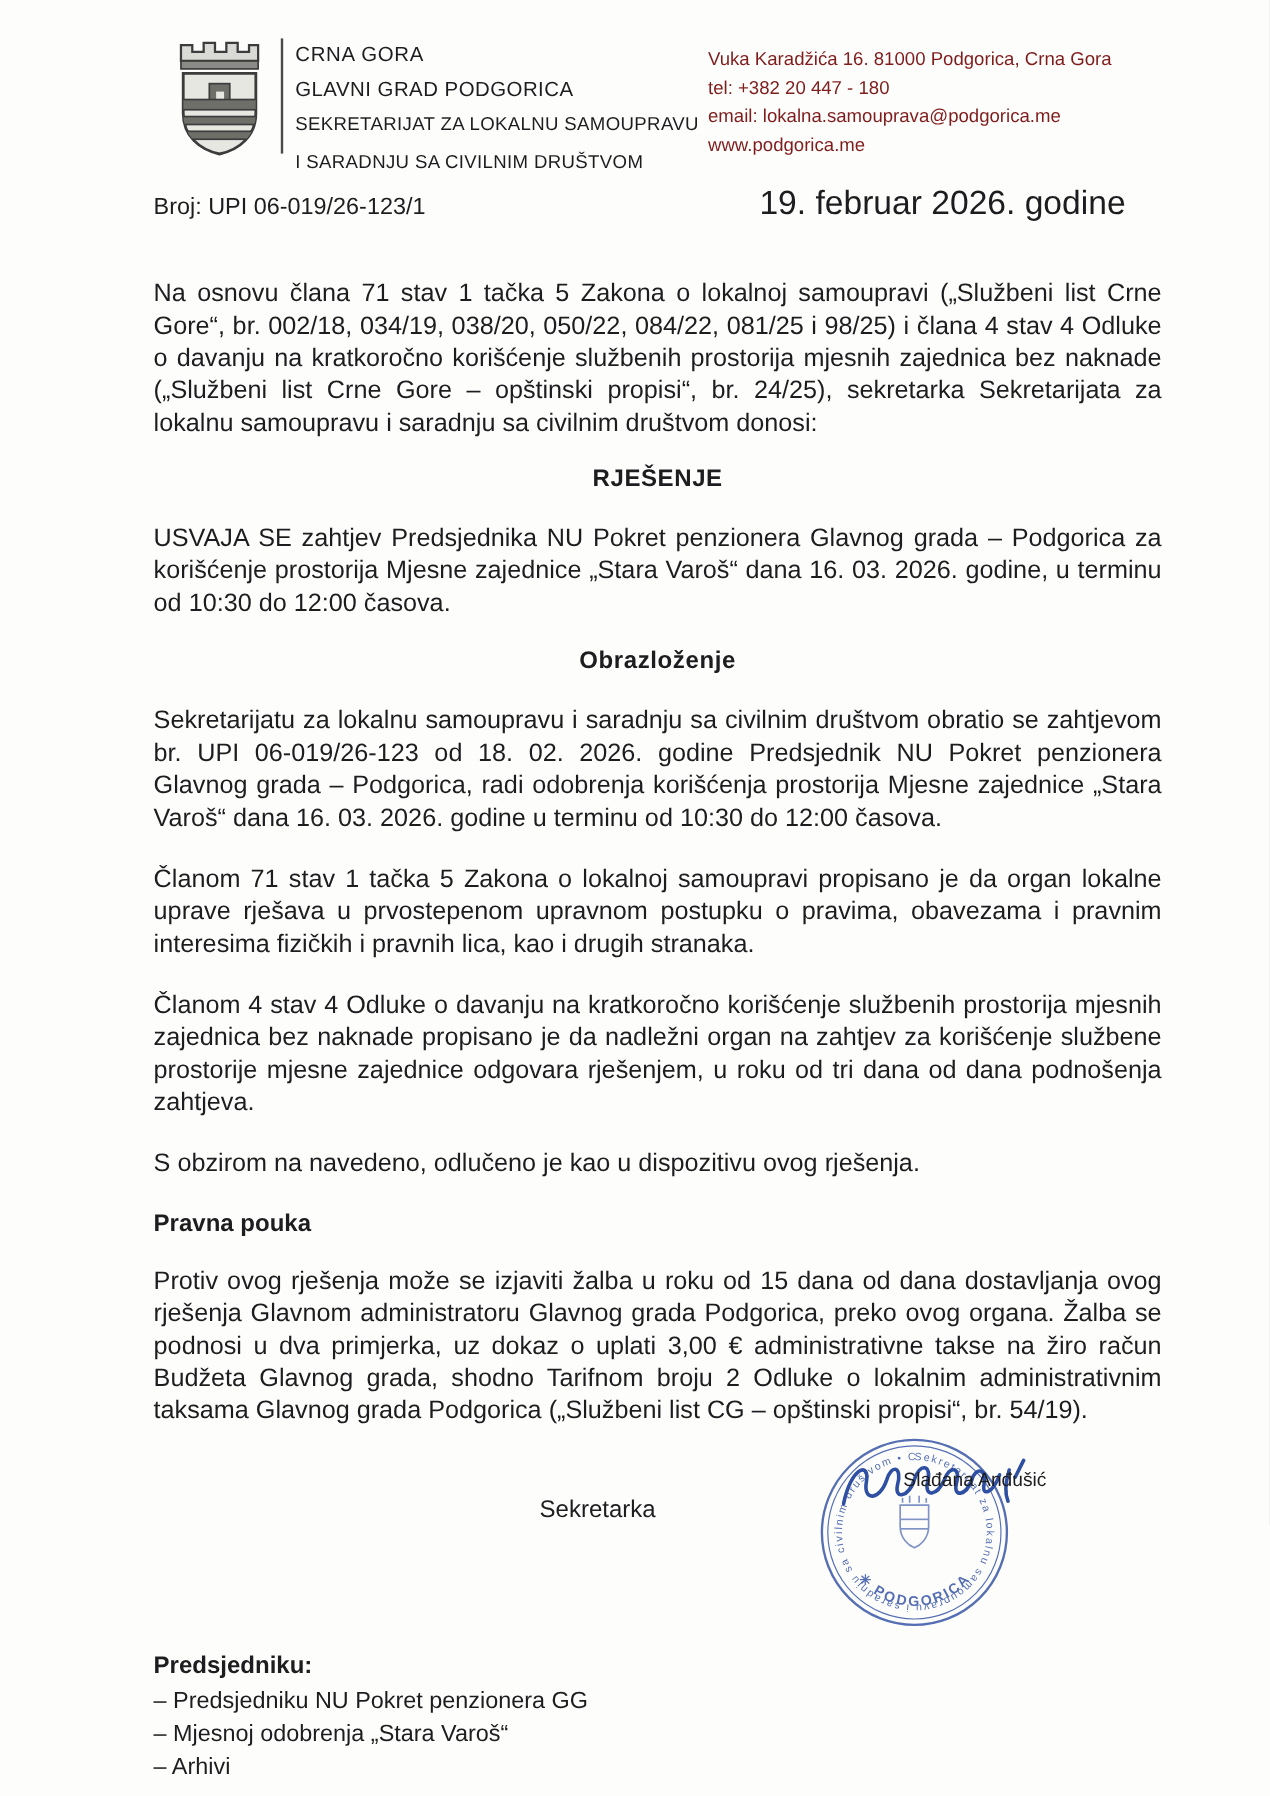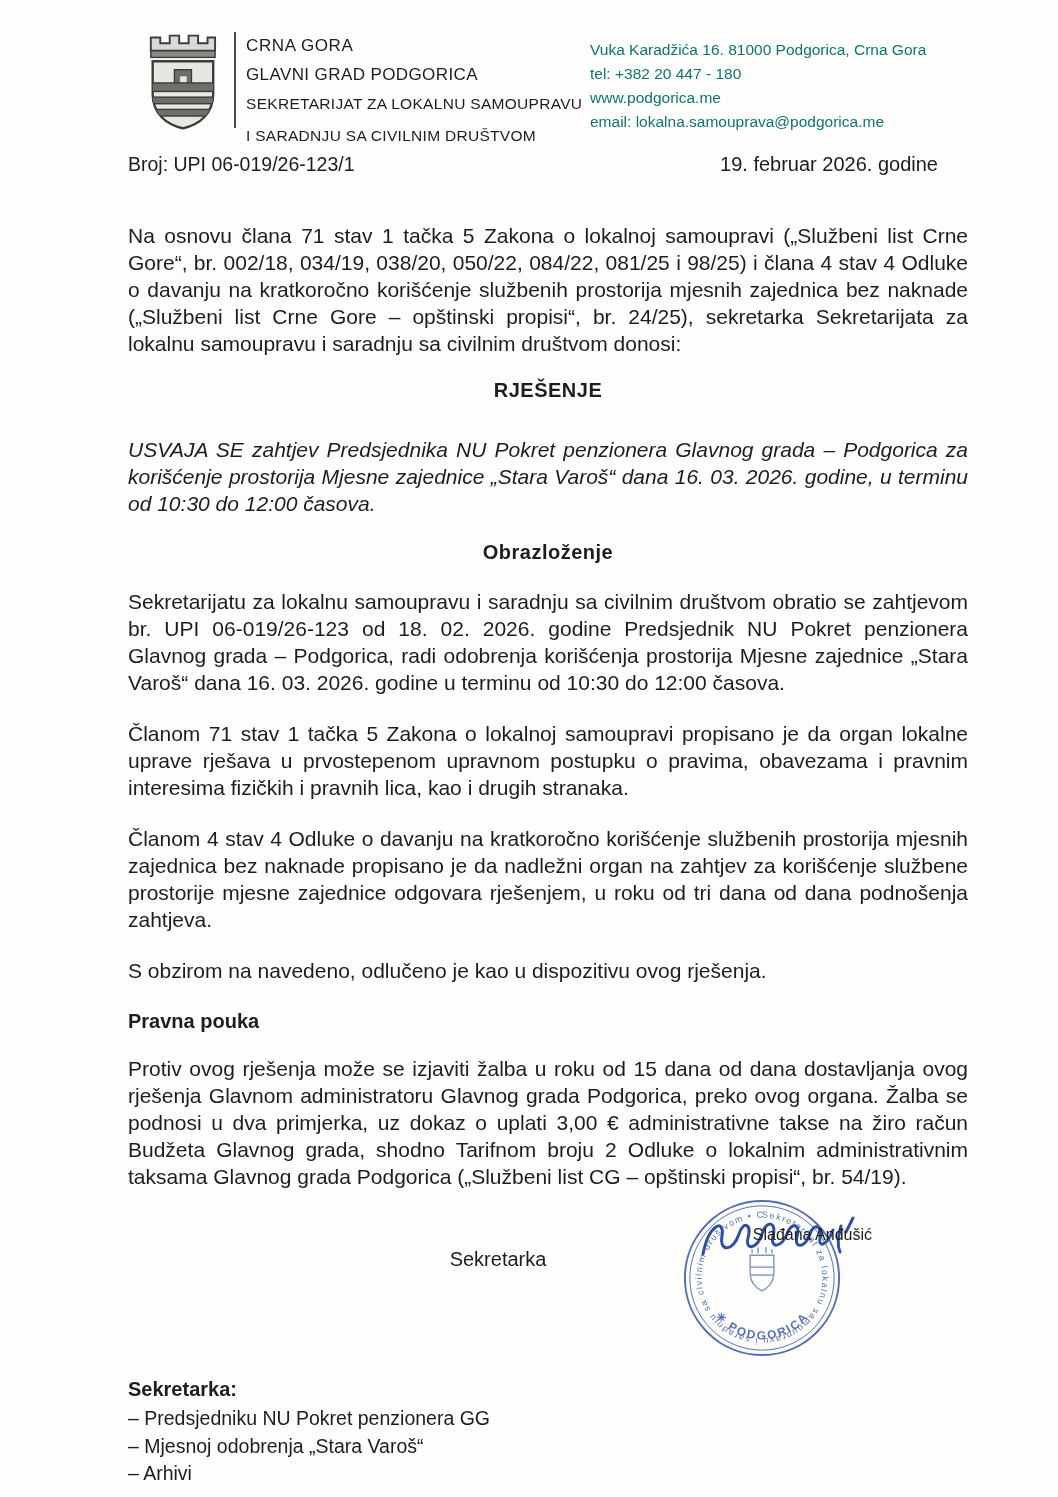"Vuka Karadžića 16. 81000 Podgorica," .header-right { color: #0f766e -> #7f1d1d }
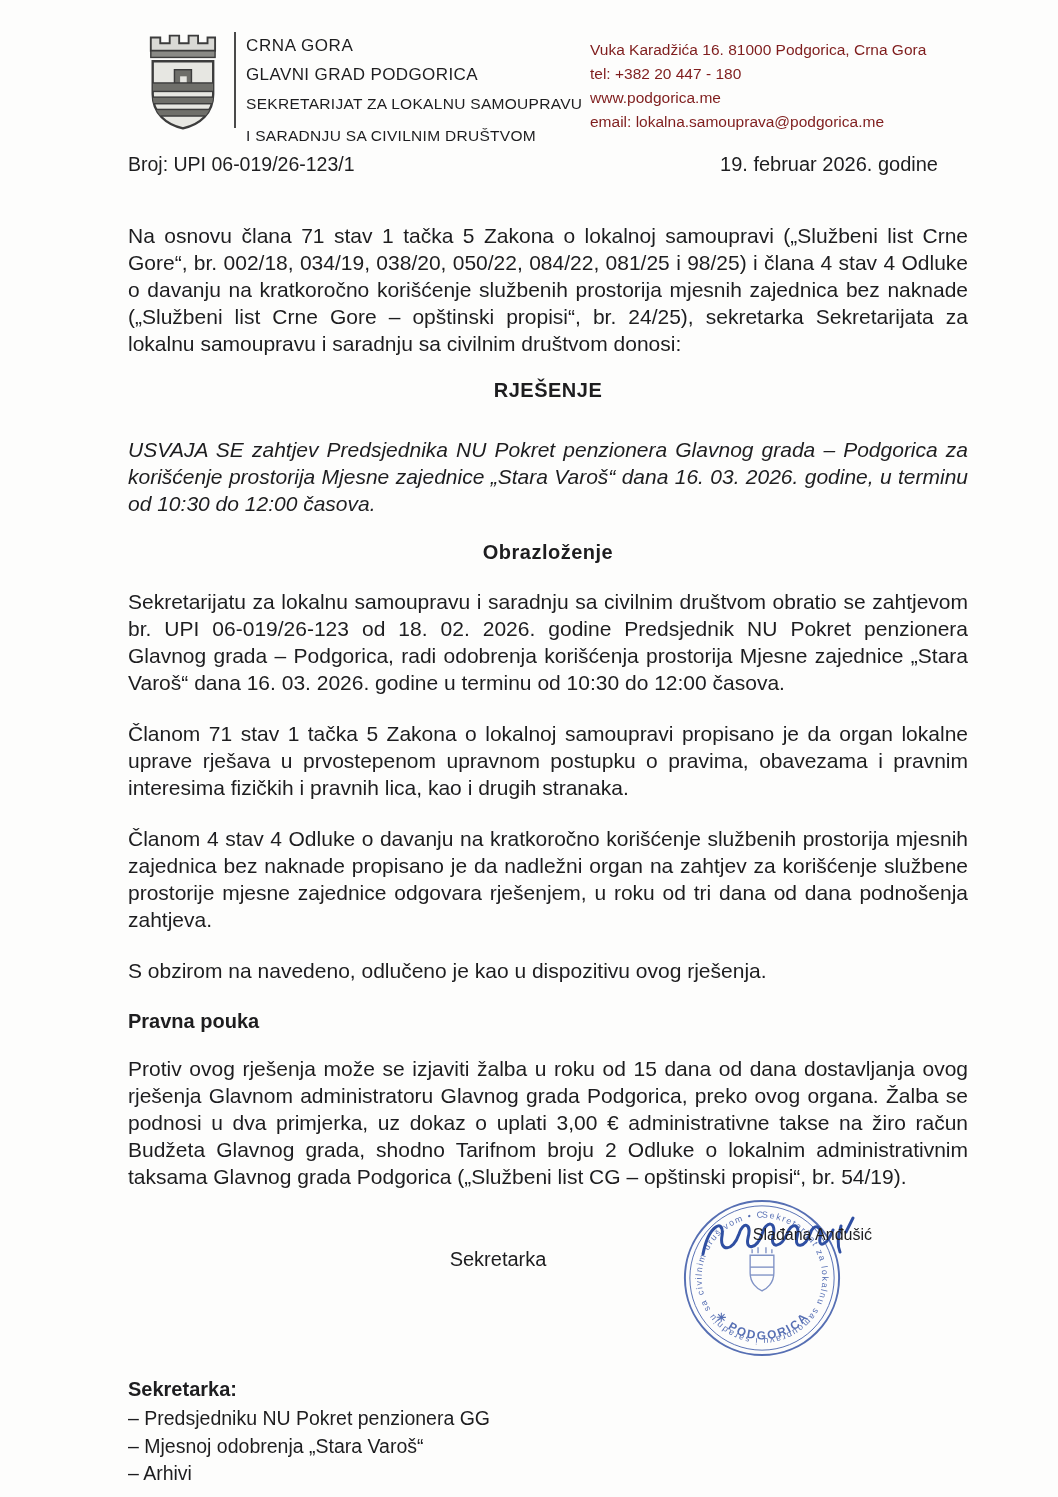"www.podgorica.me" div { order: before "email: lokalna.samouprava@podgorica.me" -> after "email: lokalna.samouprava@podgorica.me" }
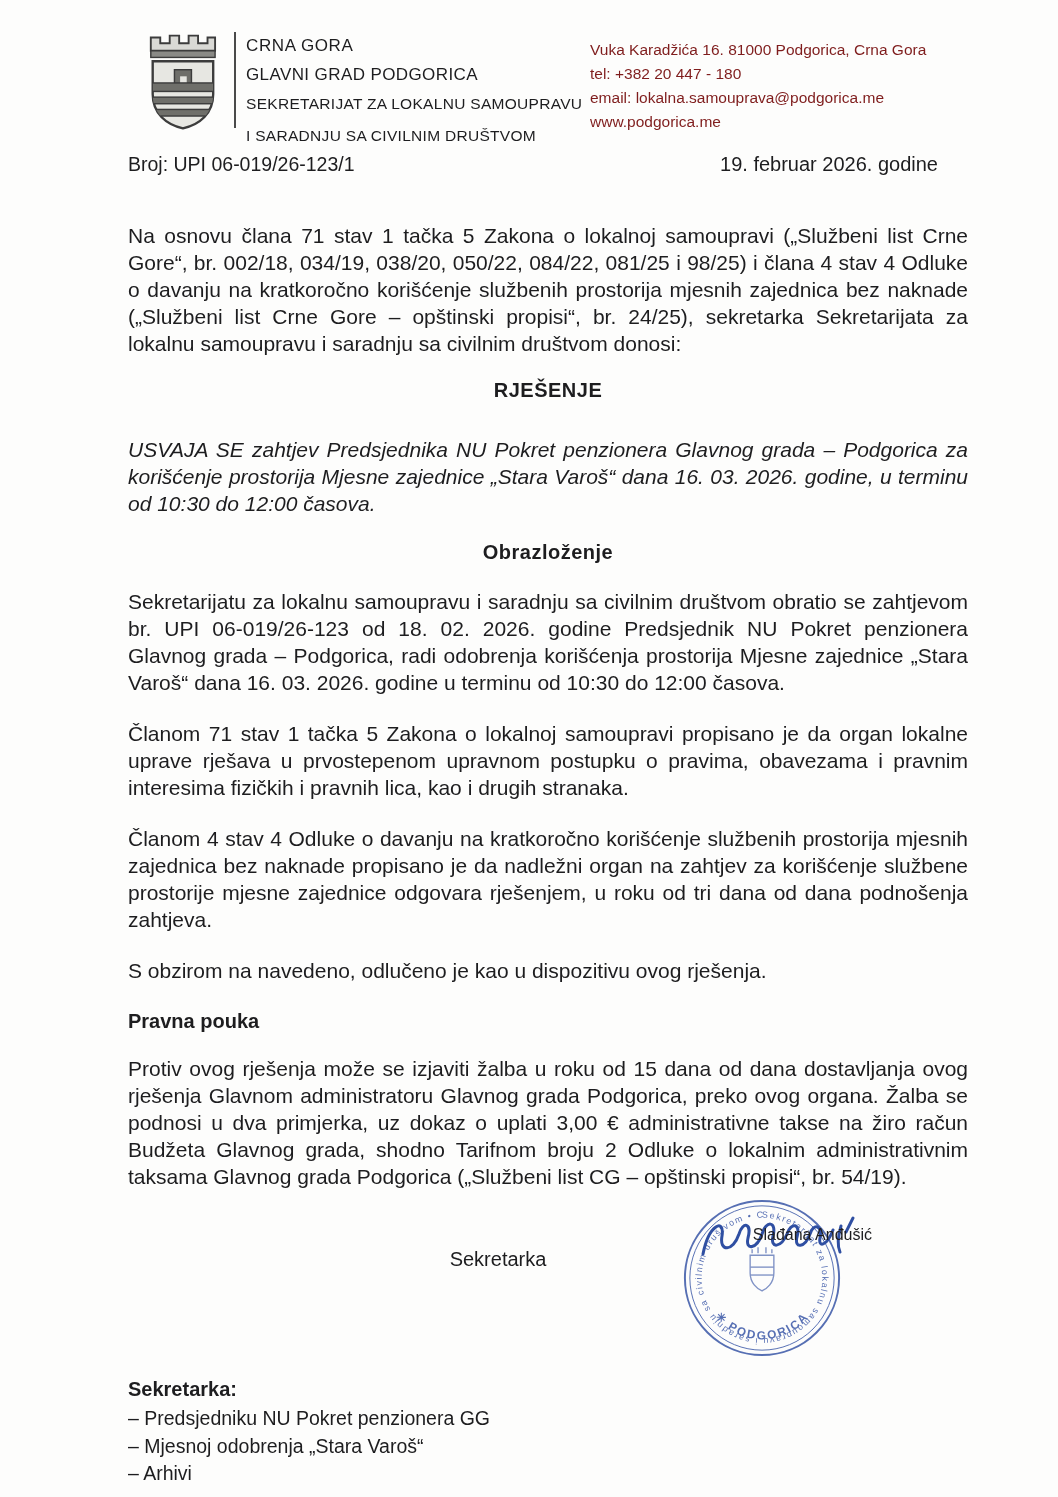"19. februar 2026. godine" .doc-date { font-size: 20px -> 28px }
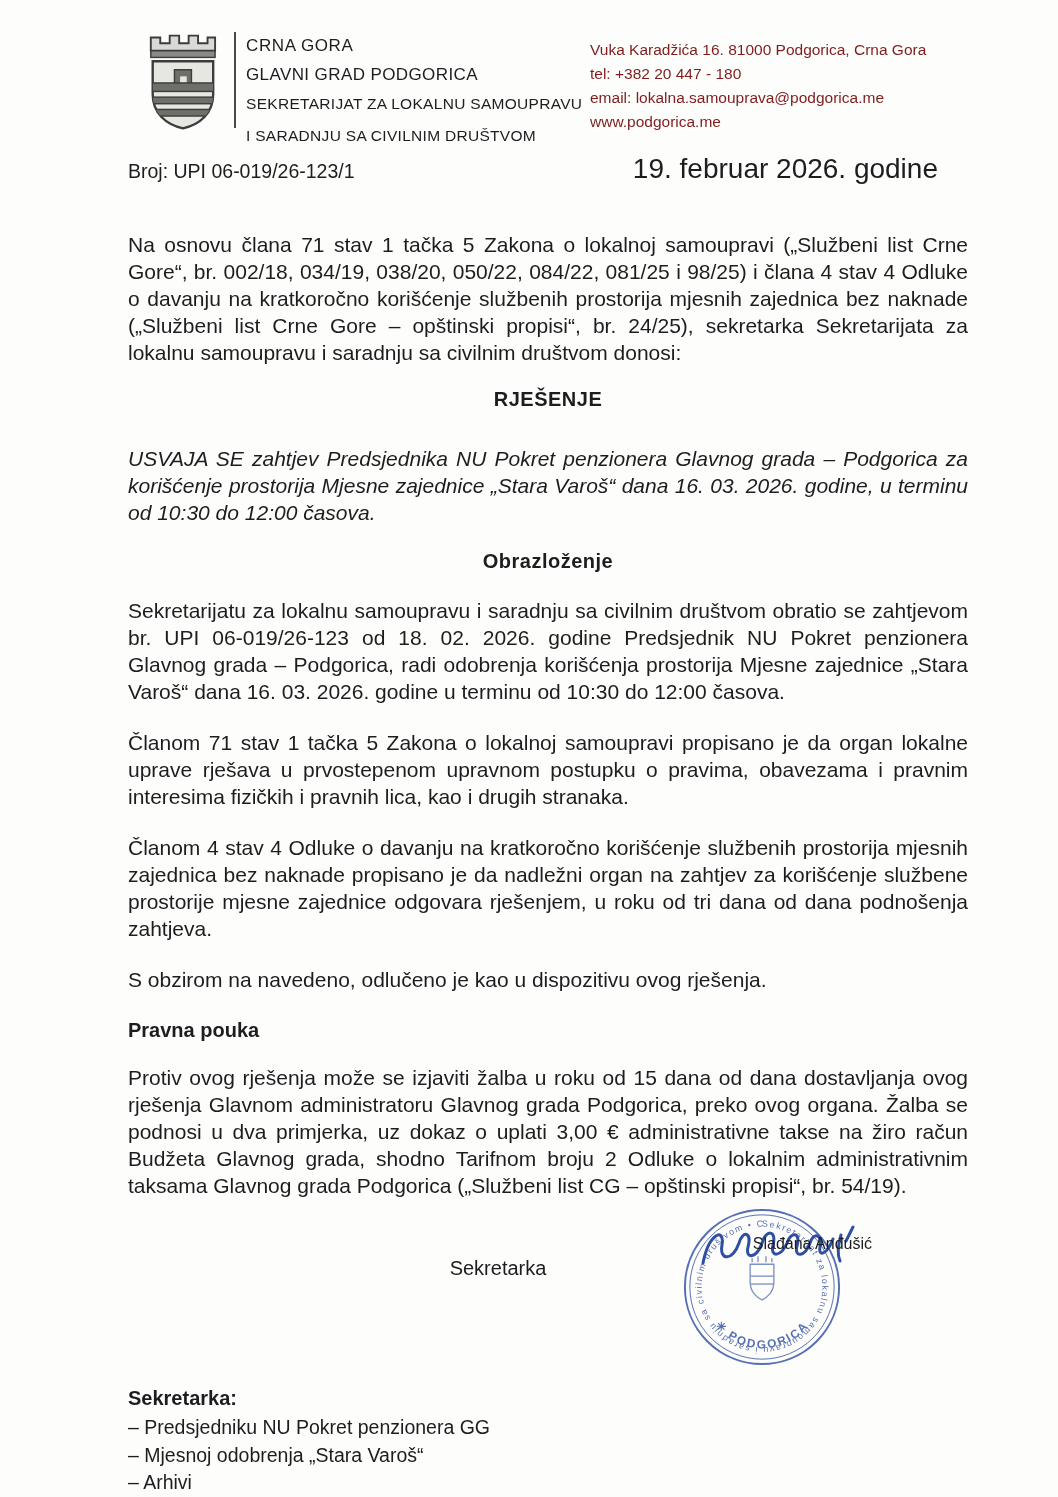"USVAJA SE zahtjev Predsjednika NU" .p-decision { font-style: italic -> none; margin-top: 34px -> 24px }
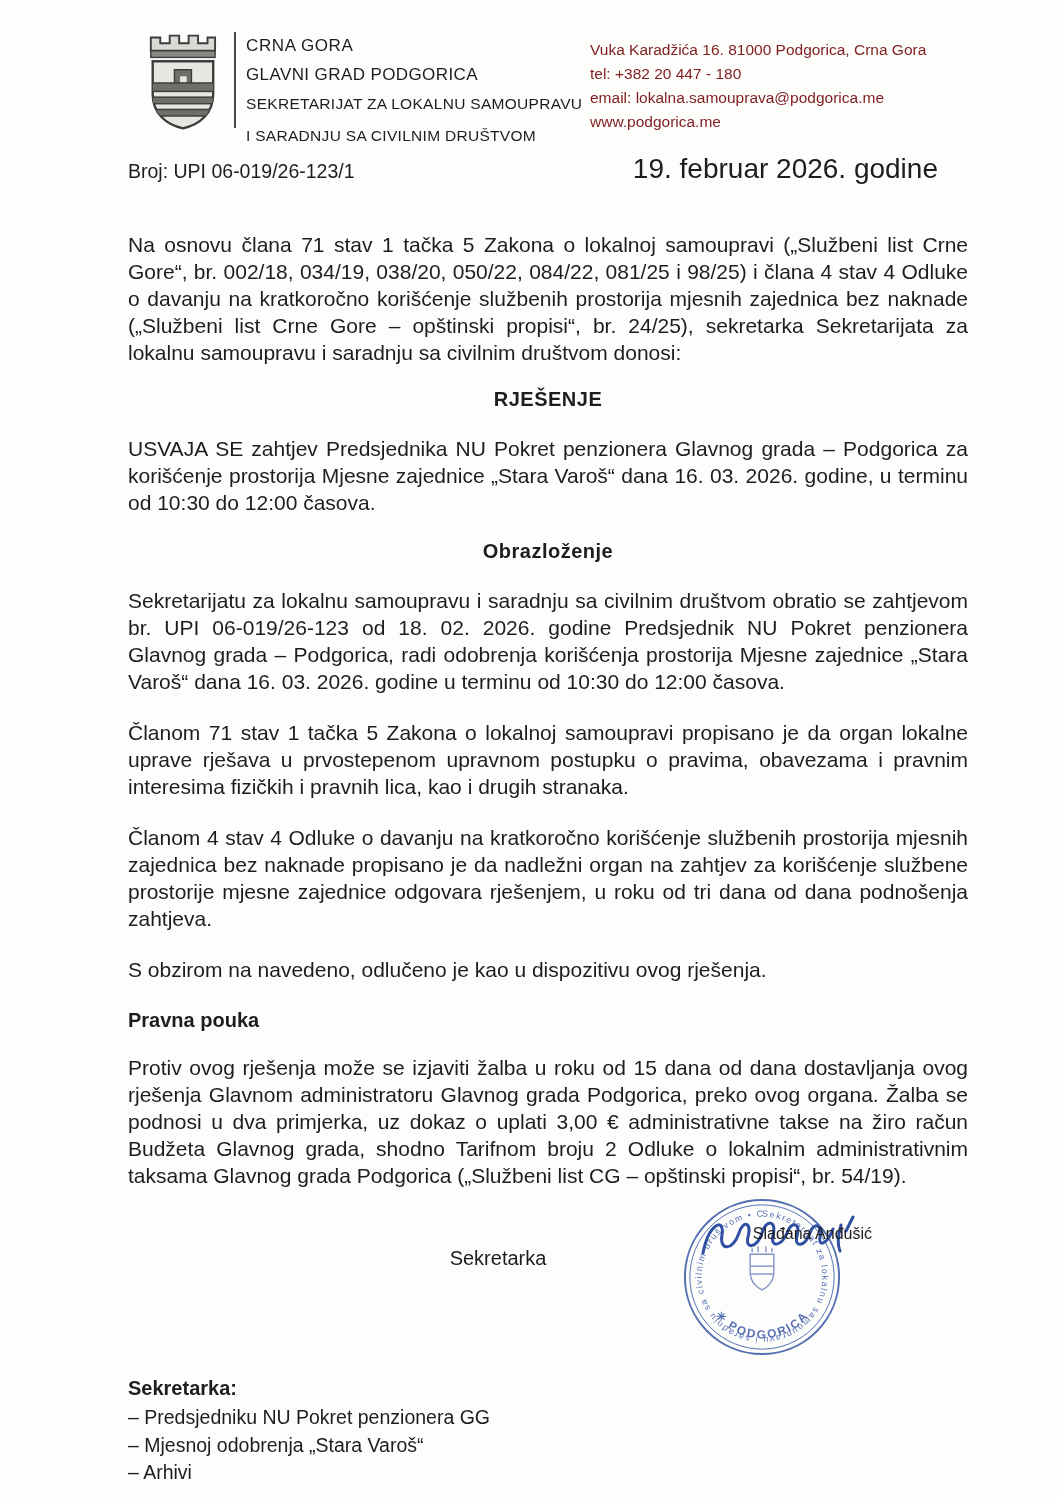"Sekretarka:" div.dist-heading { text: Sekretarka -> Predsjedniku }
